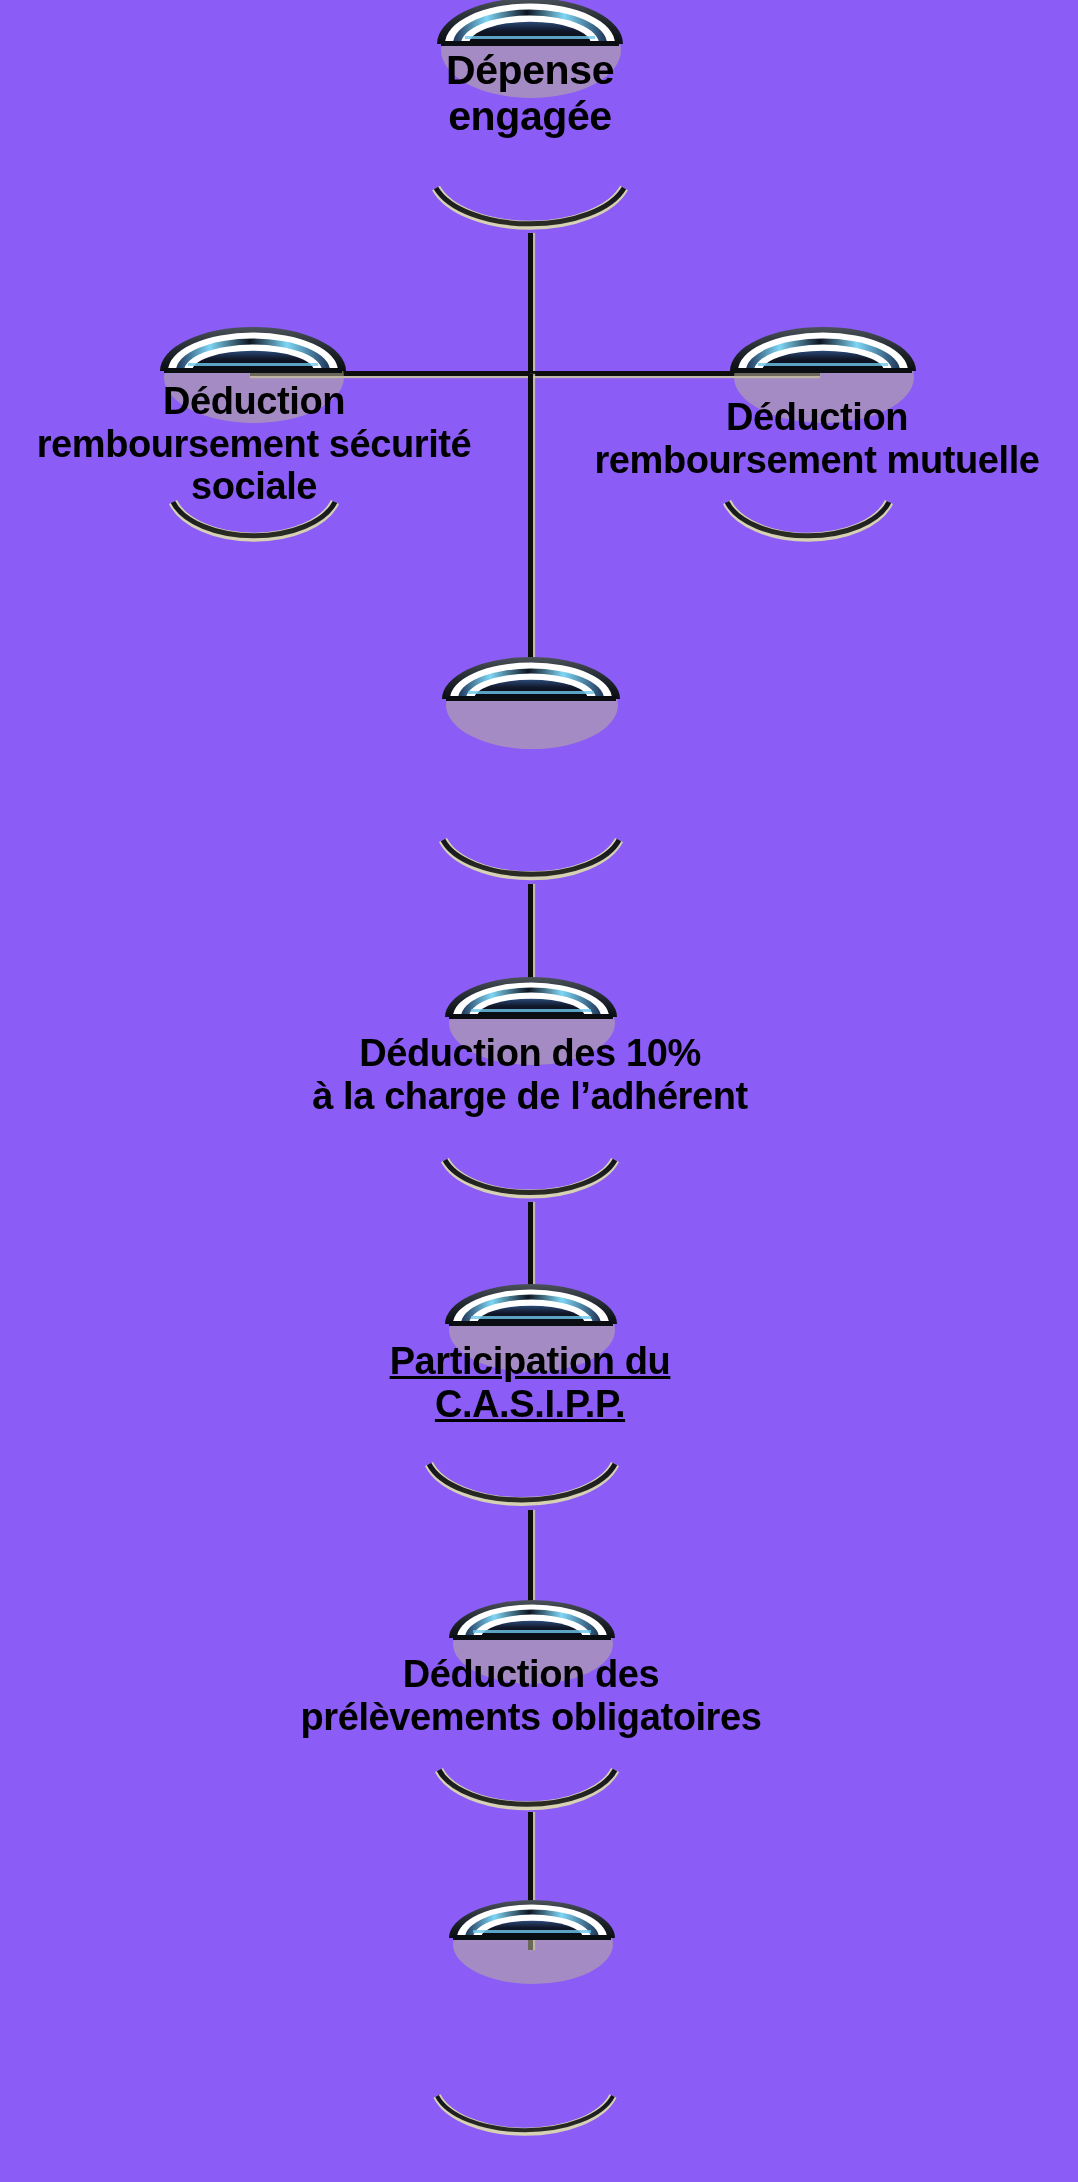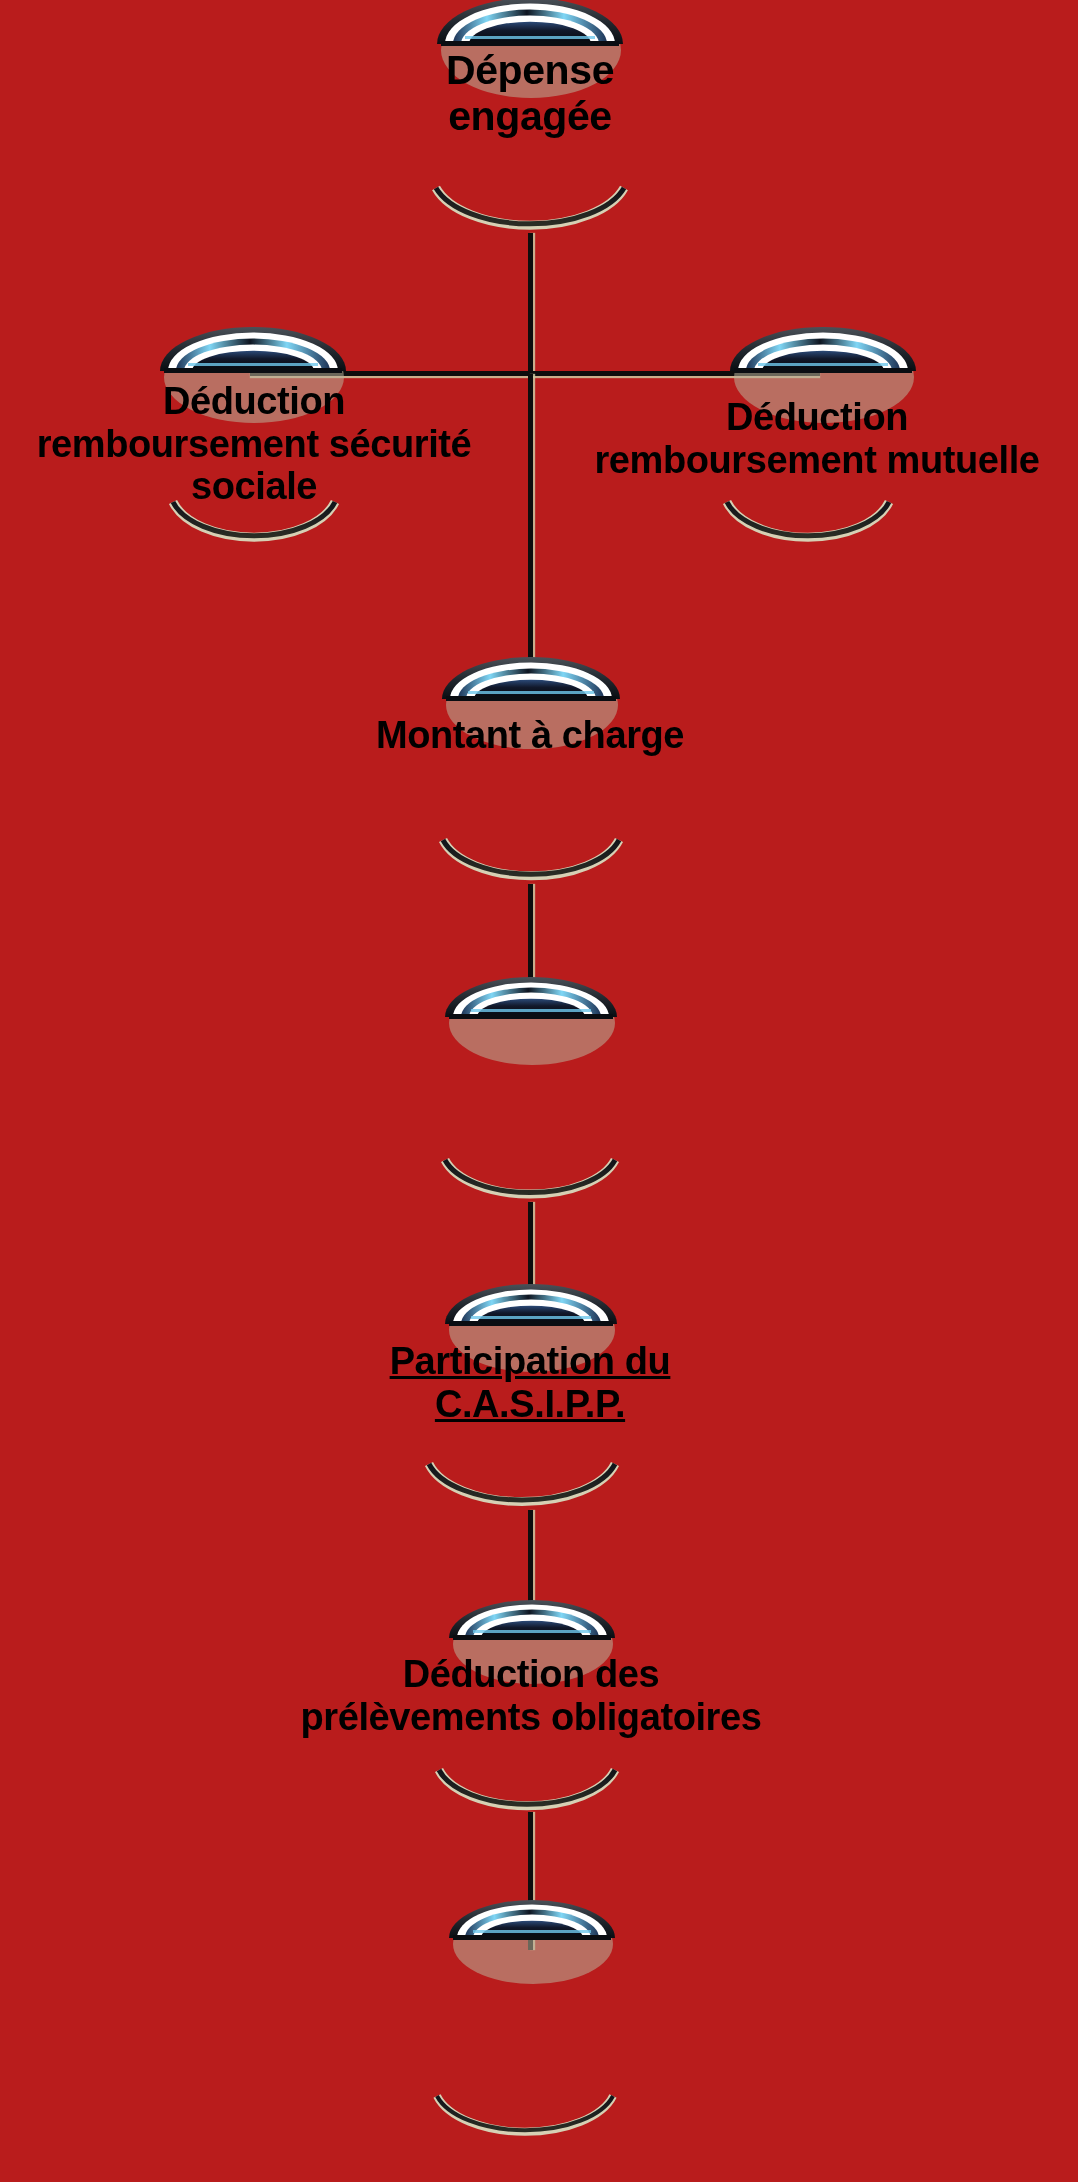"Dépense" #stage { background: #b91c1c -> #8b5cf6 }
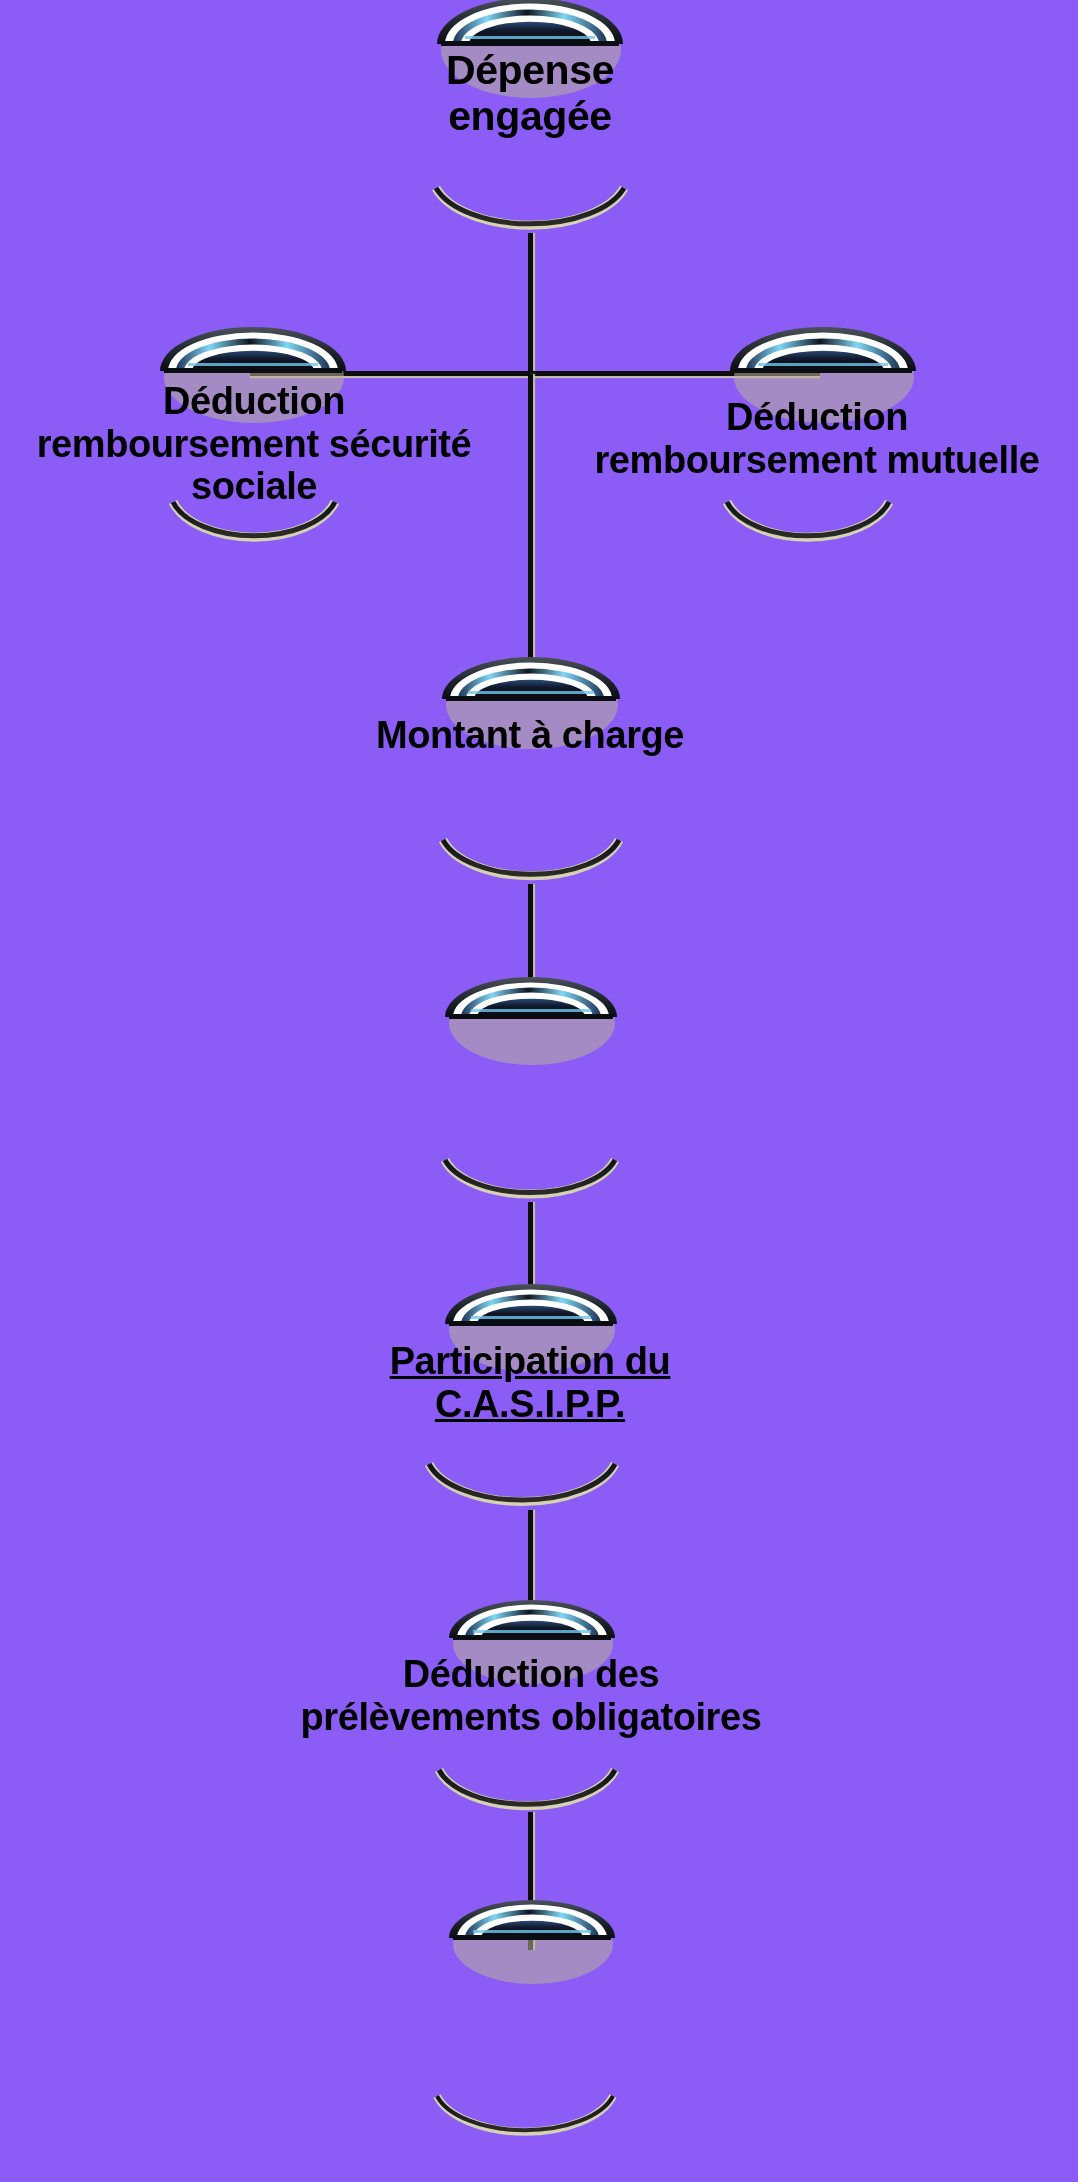"Montant à charge" div.label { html: <div>Montant à charge</div> -> none }
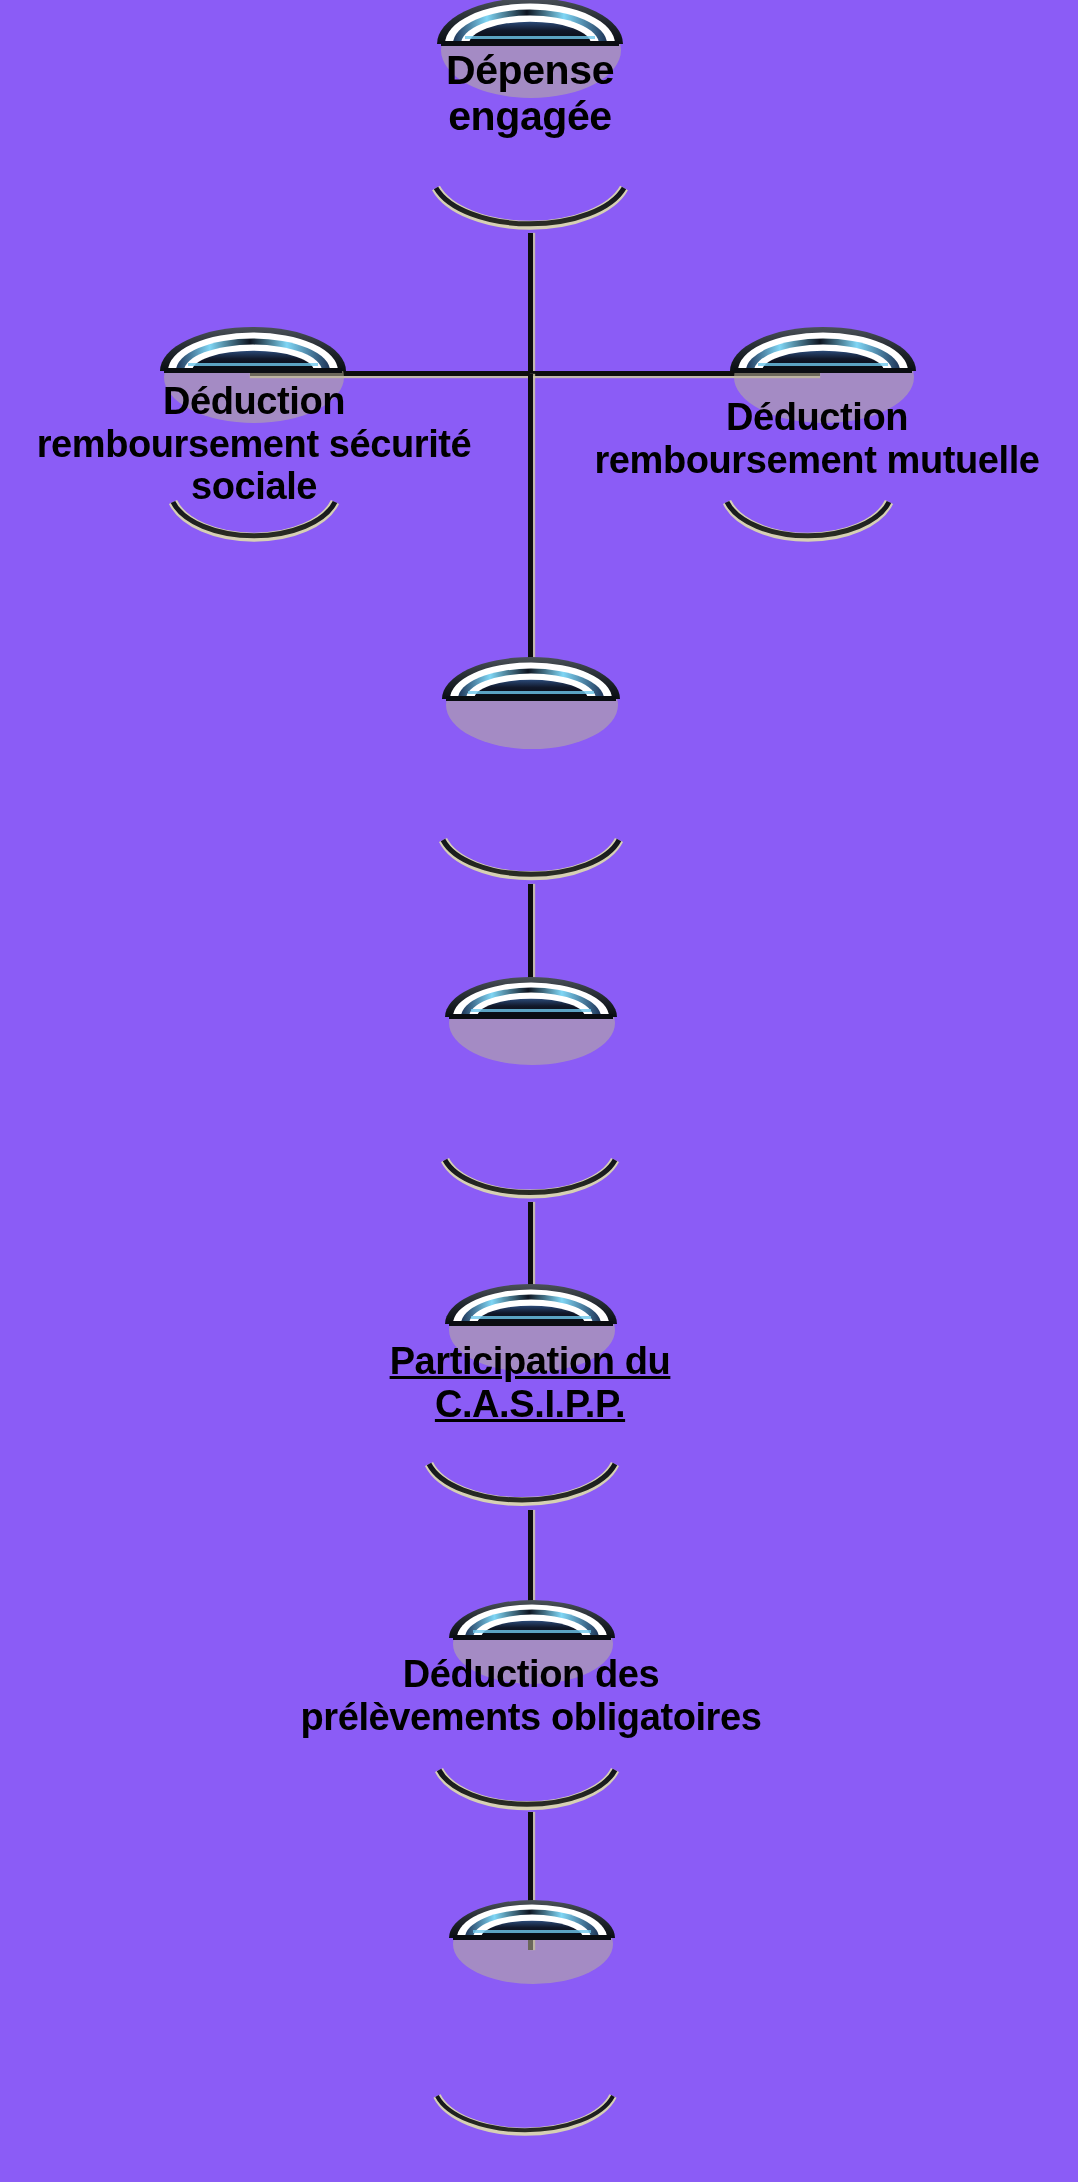"Déduction des 10%" div.label { html: none -> <div>Déduction des 10% à la charge de l’adhérent</div> }
